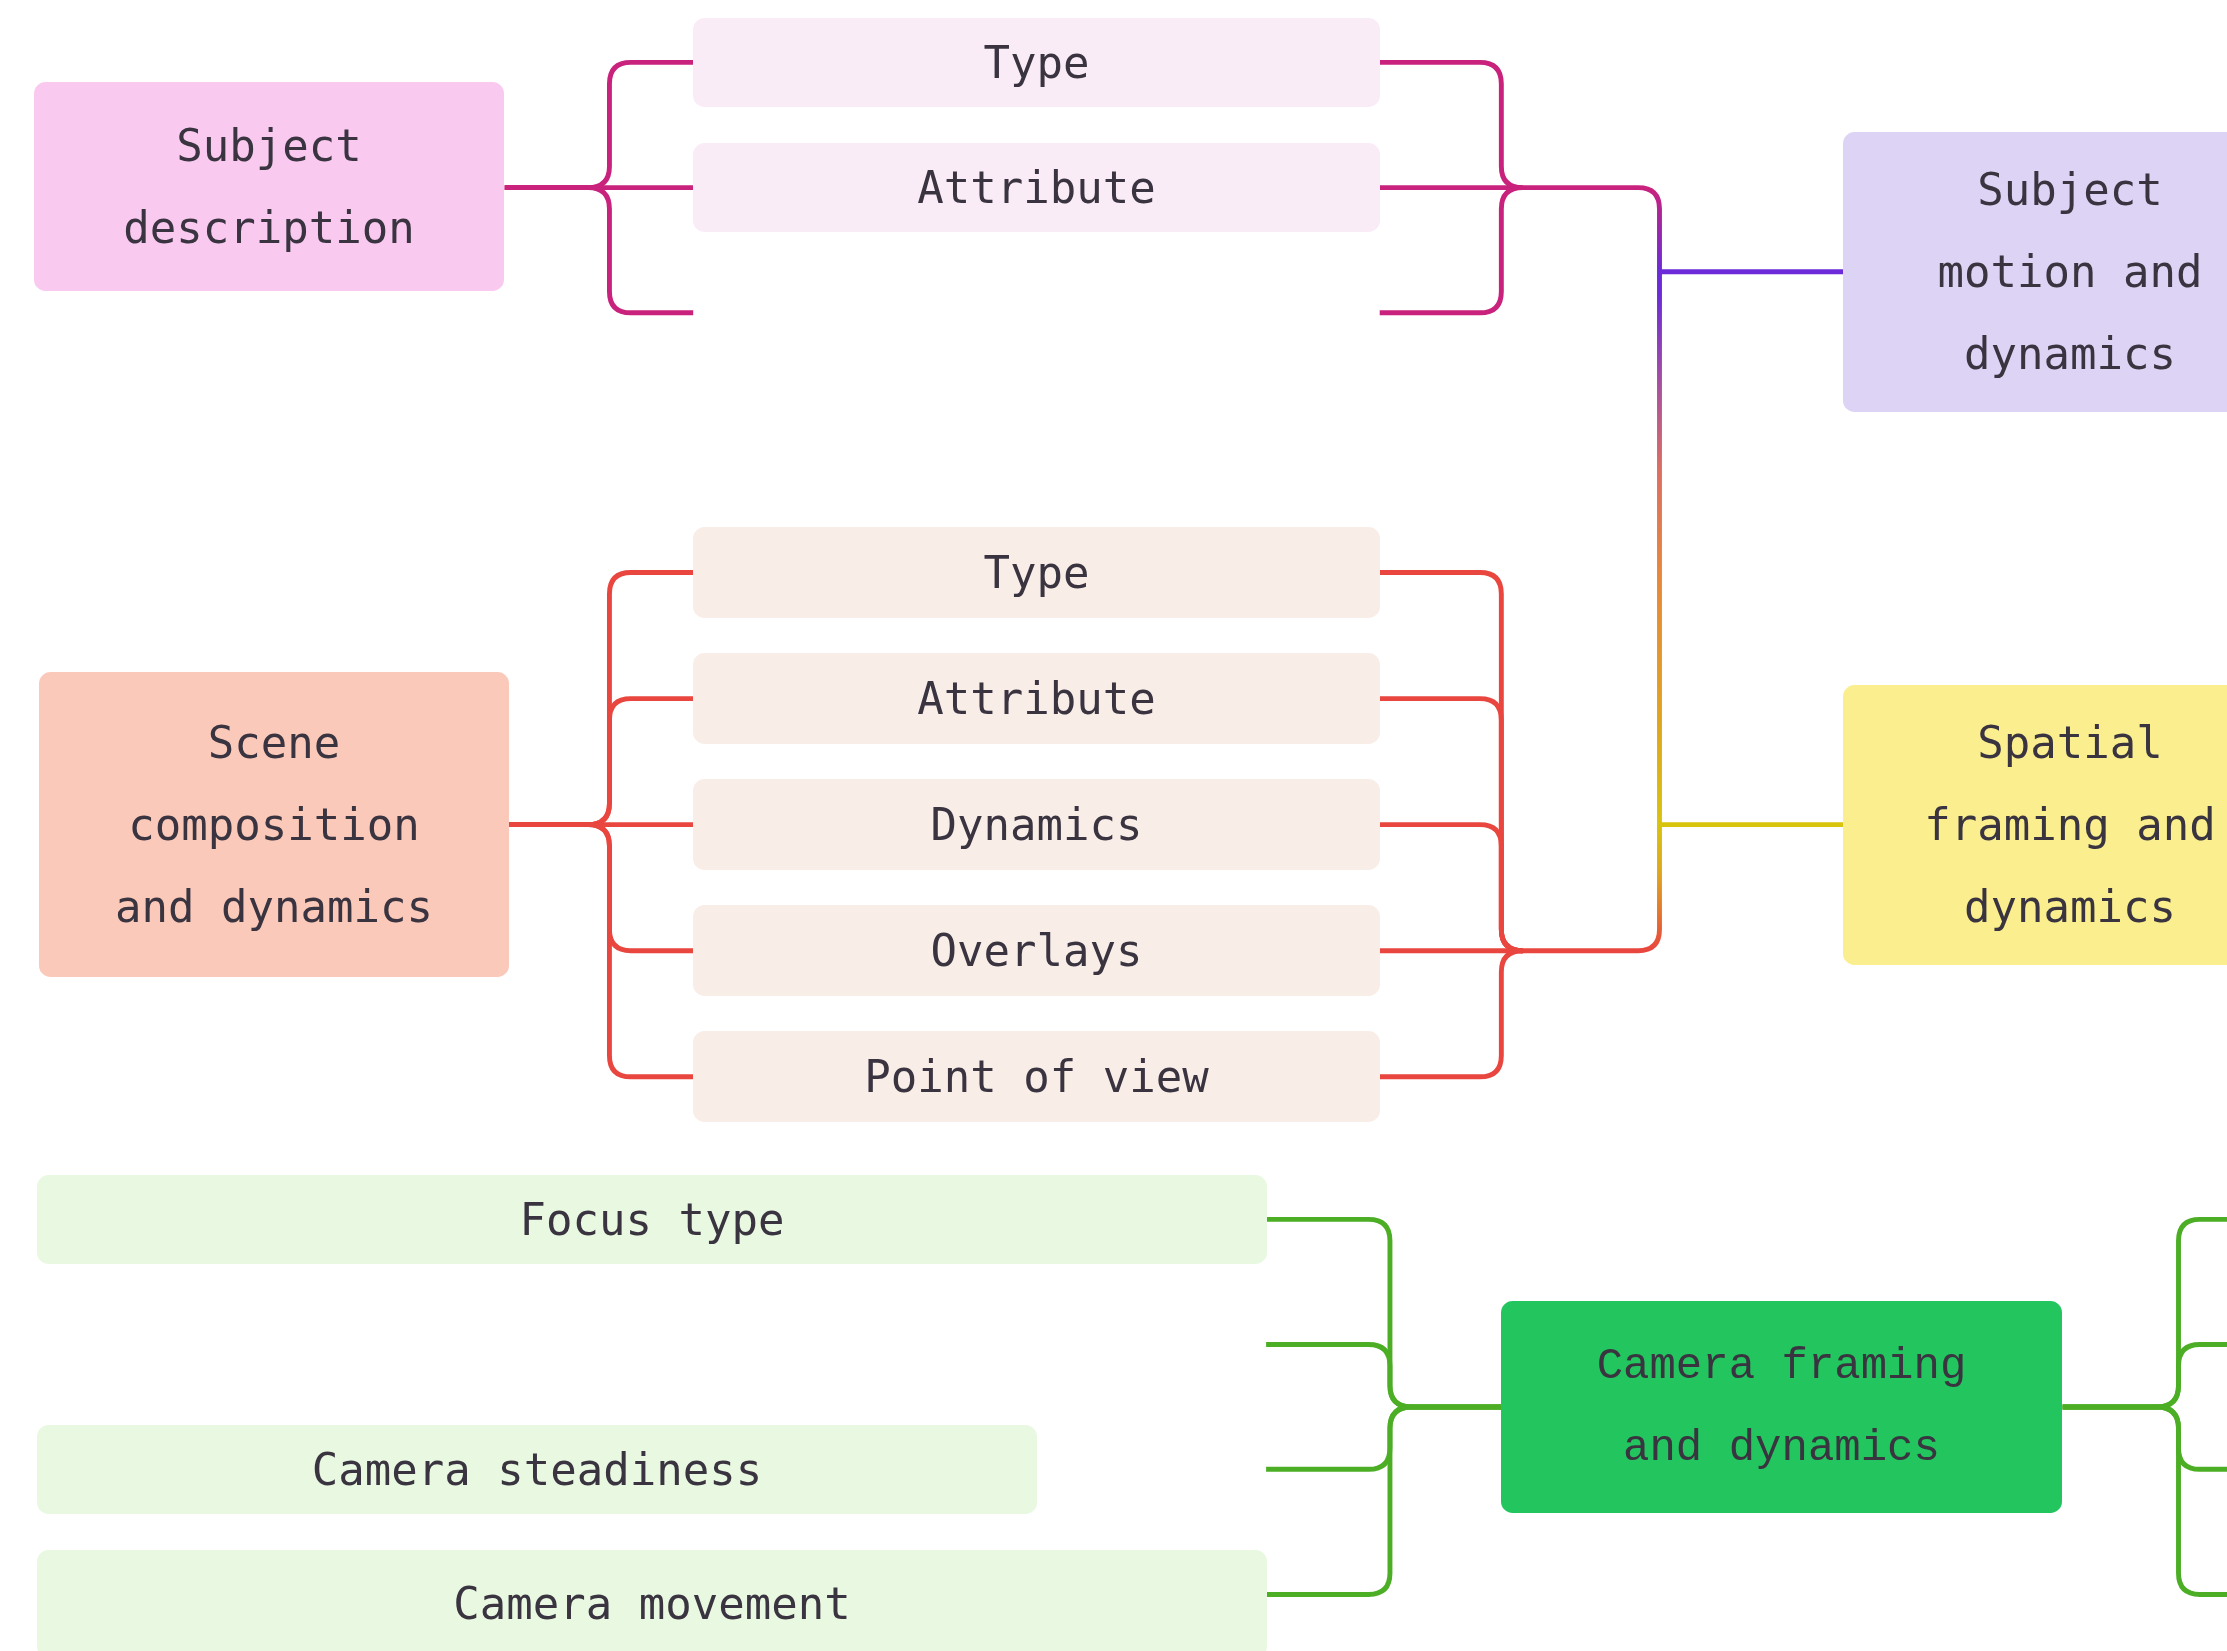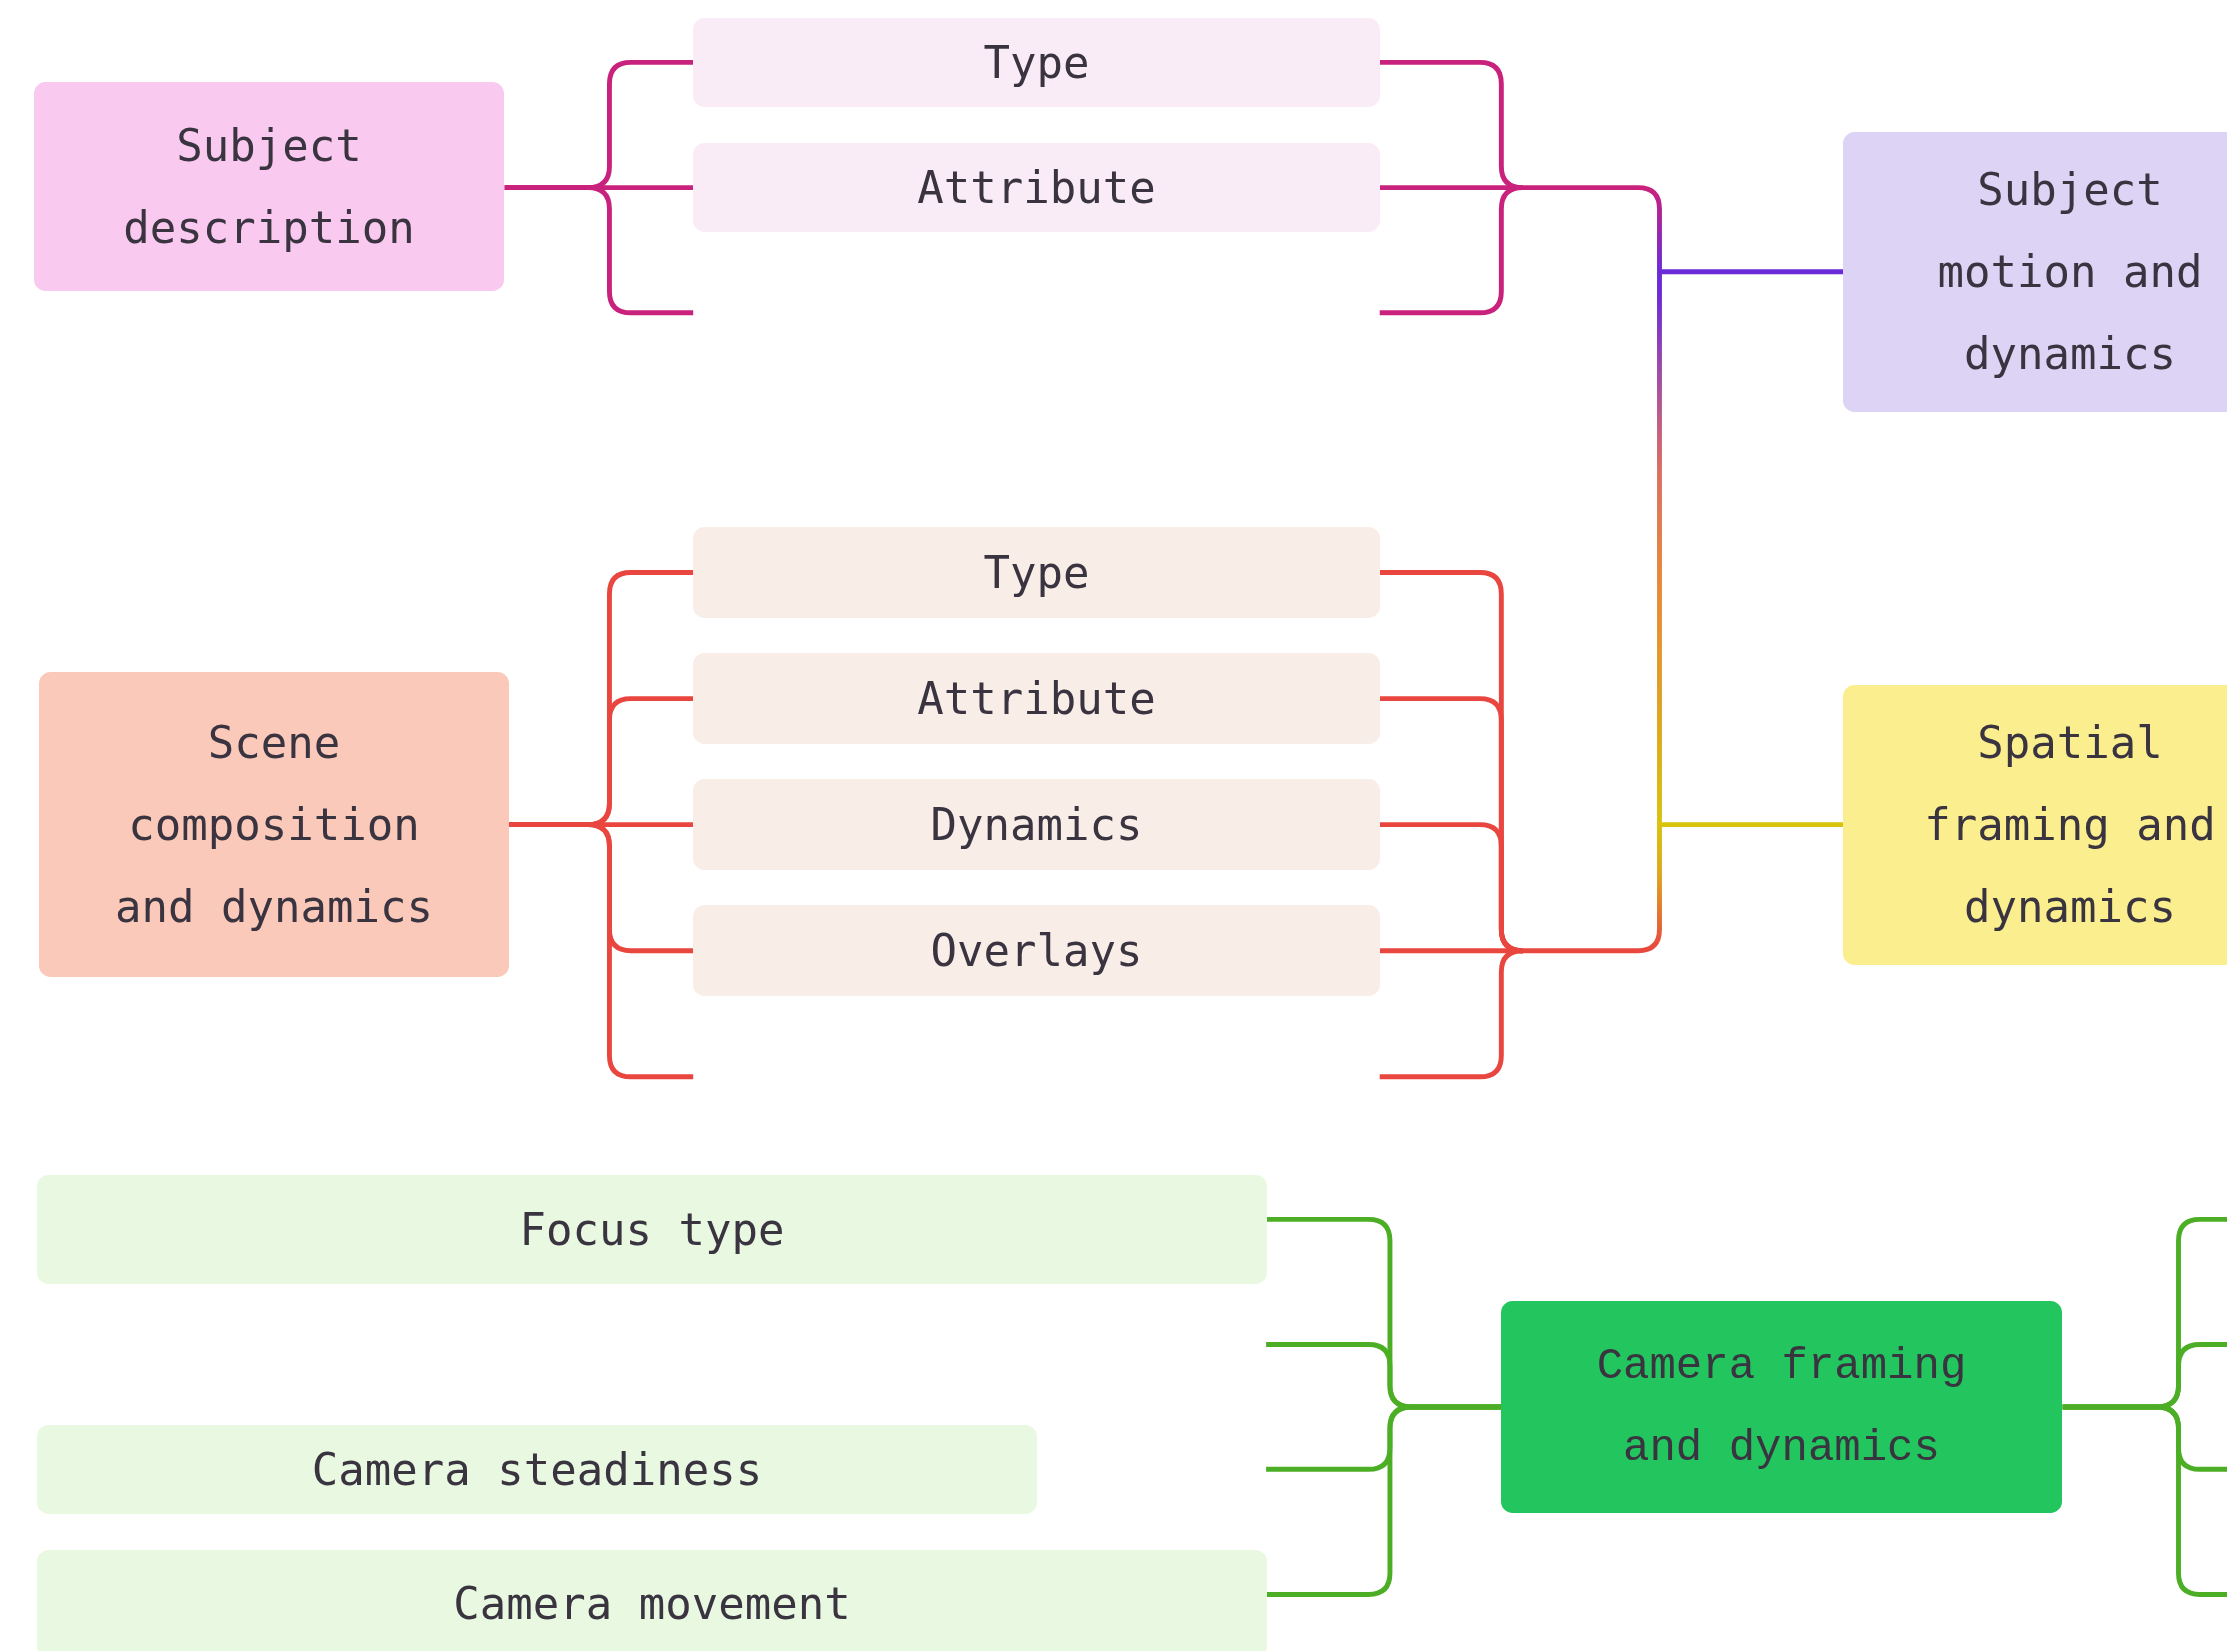"Point of view" div.node { html: none -> <div>Point of view</div> }
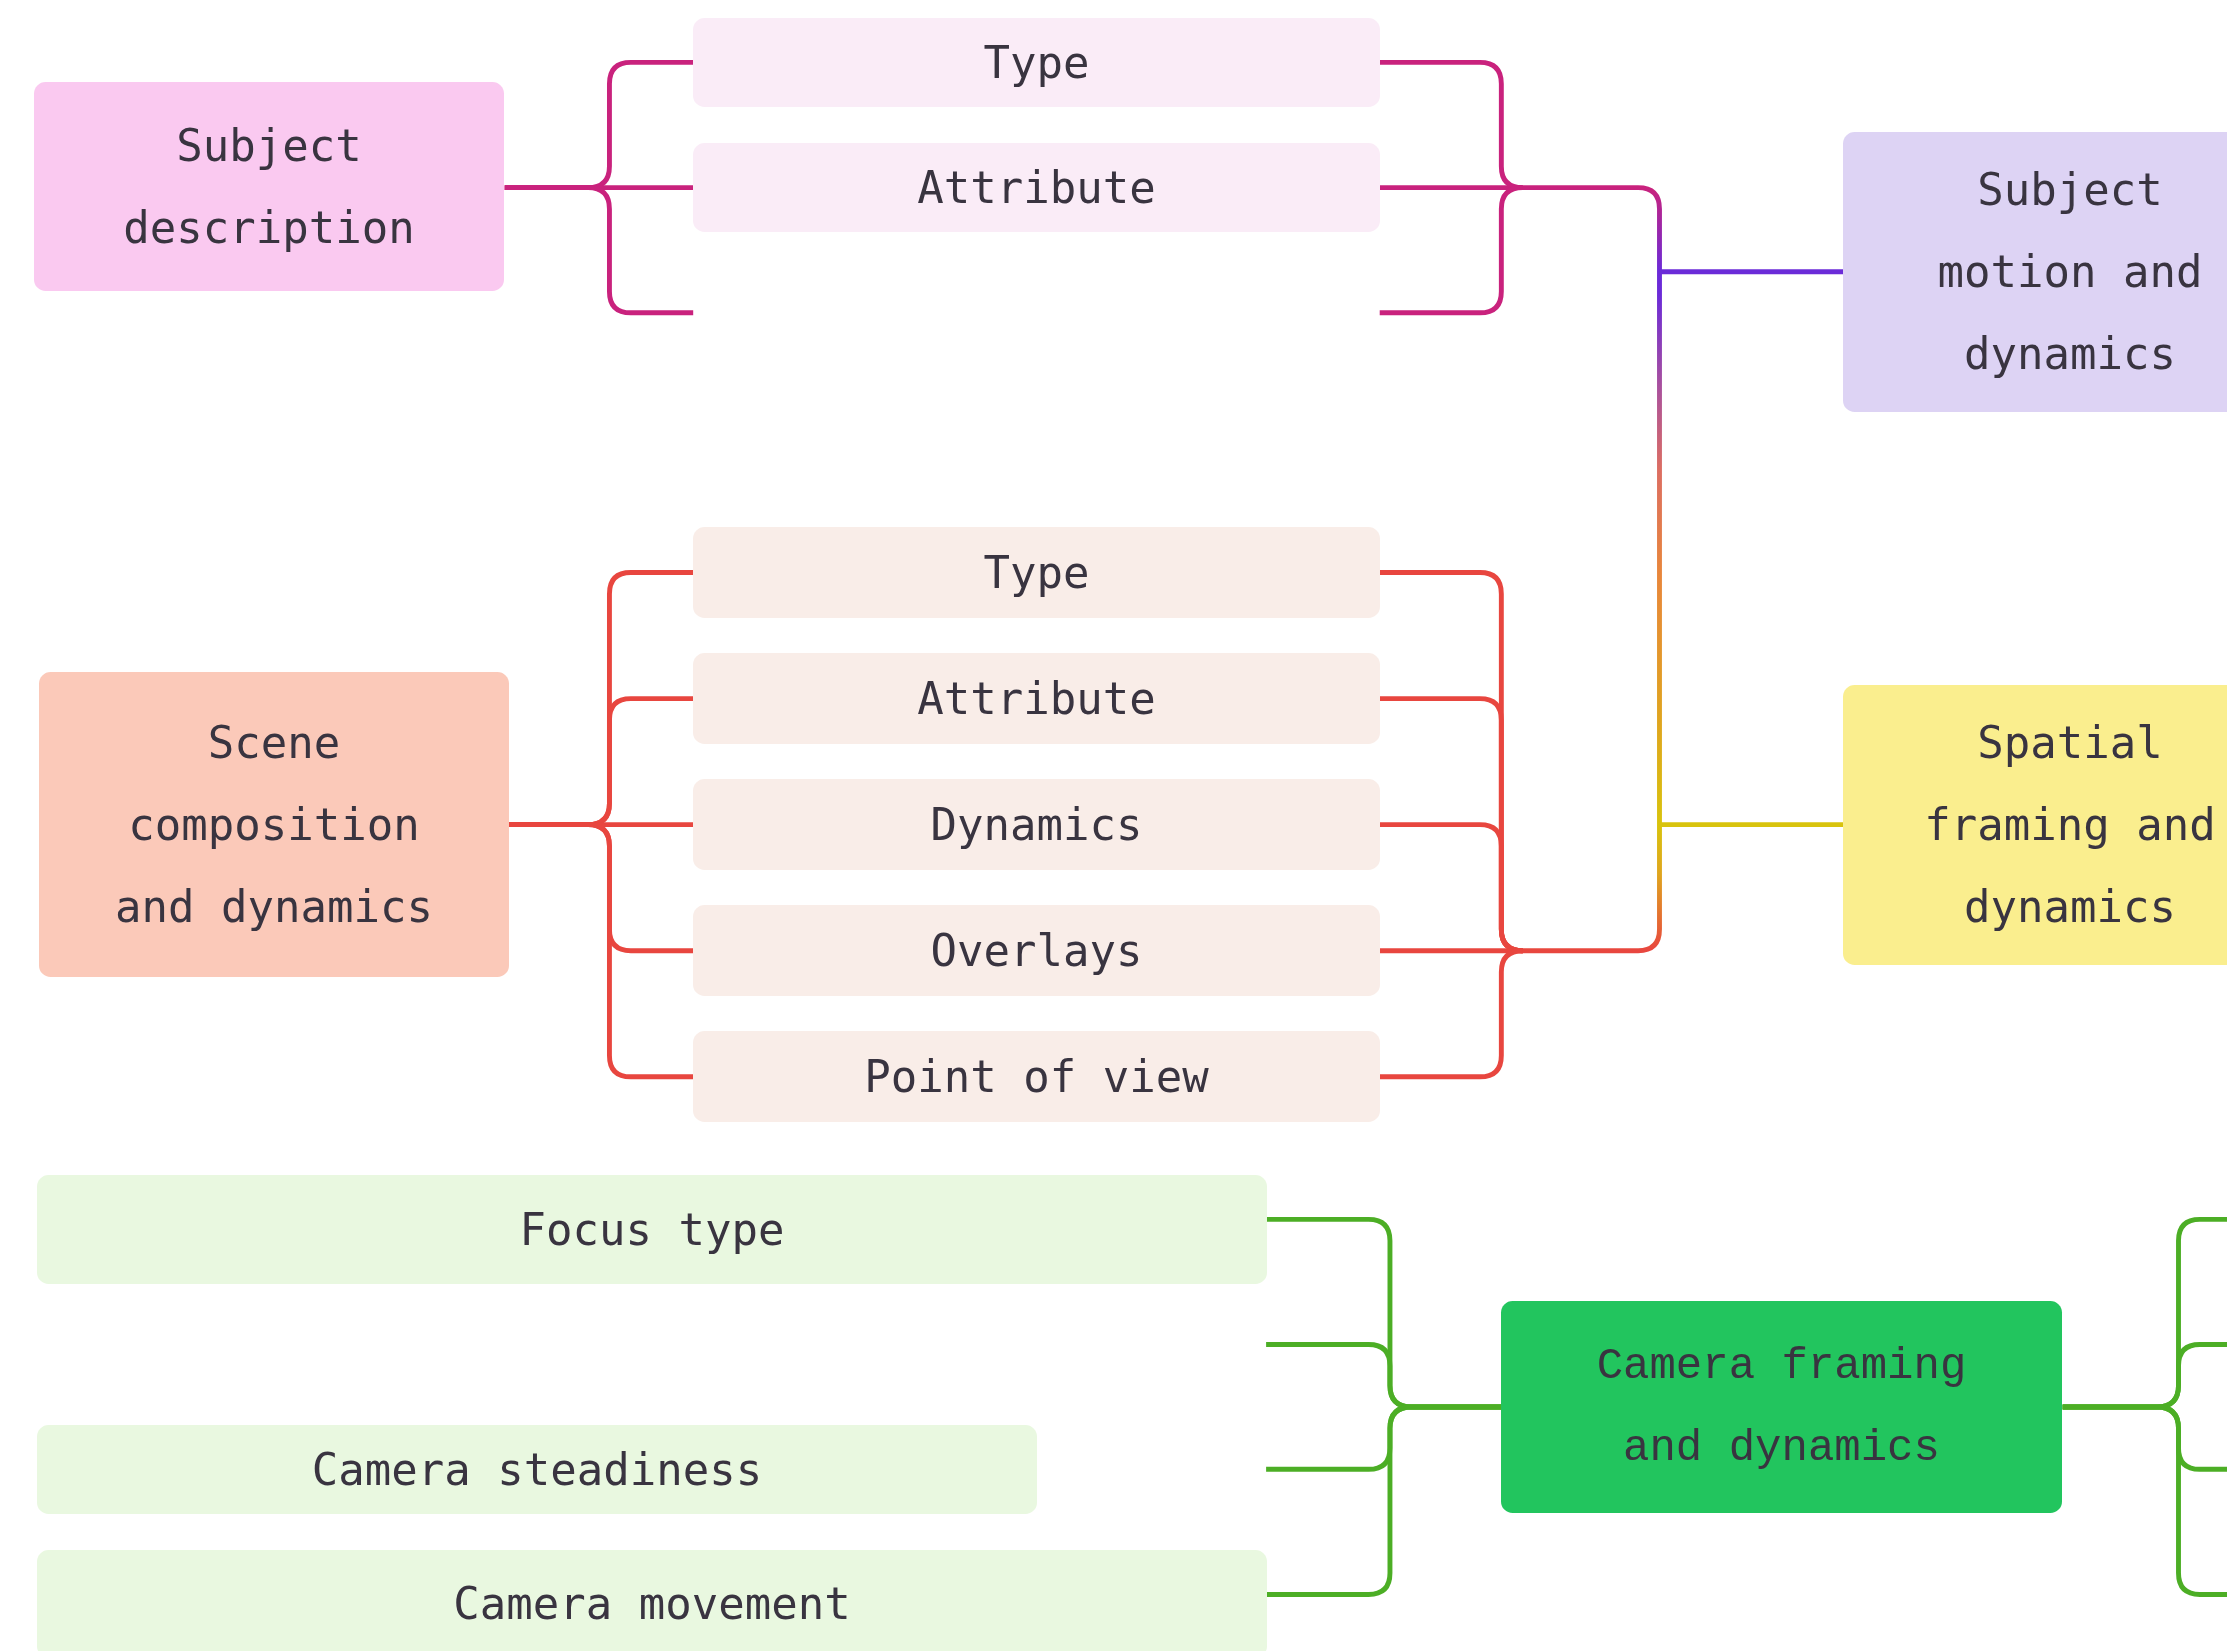"Focus type" div.node { height: 109px -> 89px }
